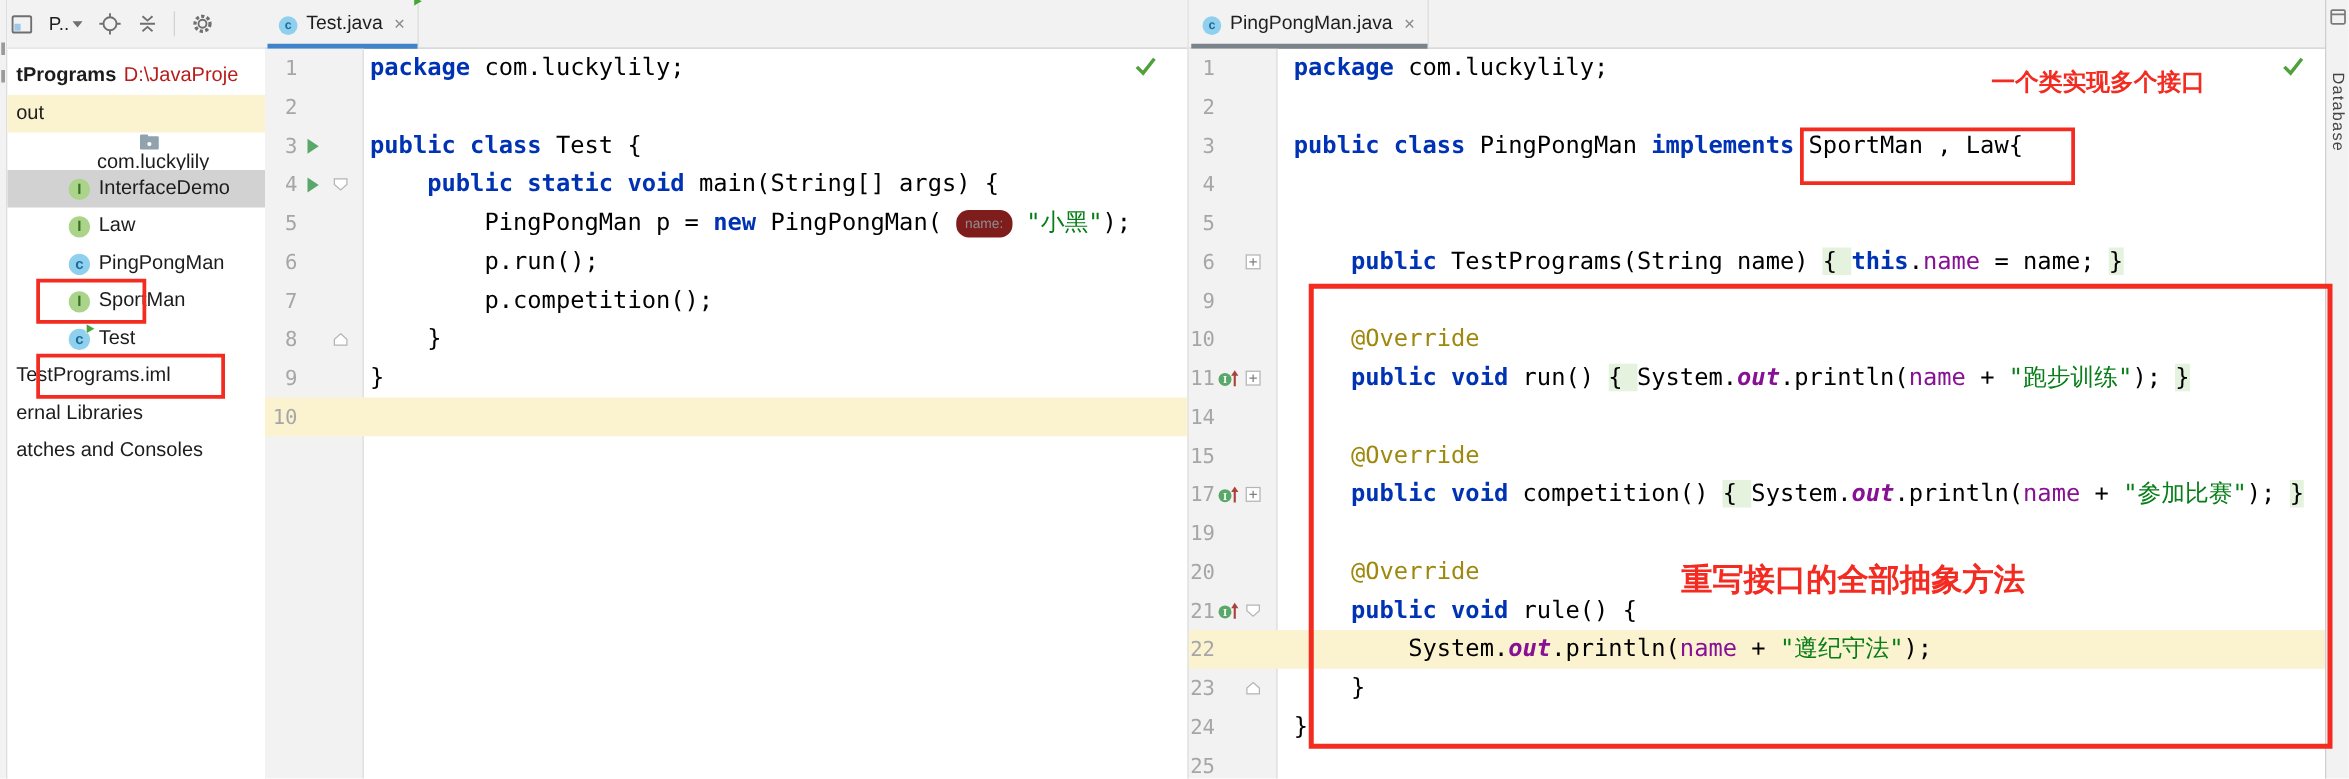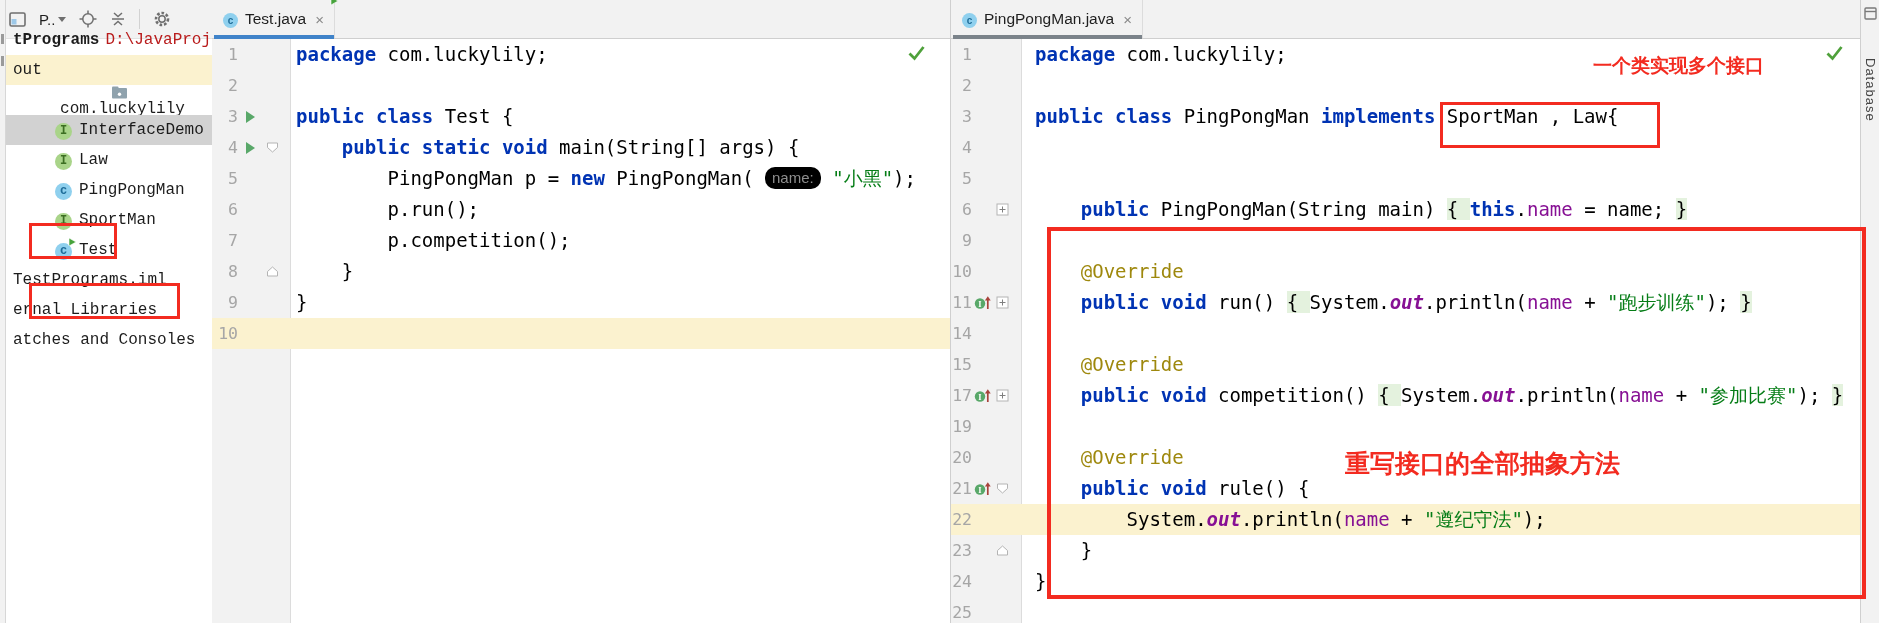"tPrograms" #tree { font-family: Liberation Mono, monospace -> none; top: 25px -> 46px }
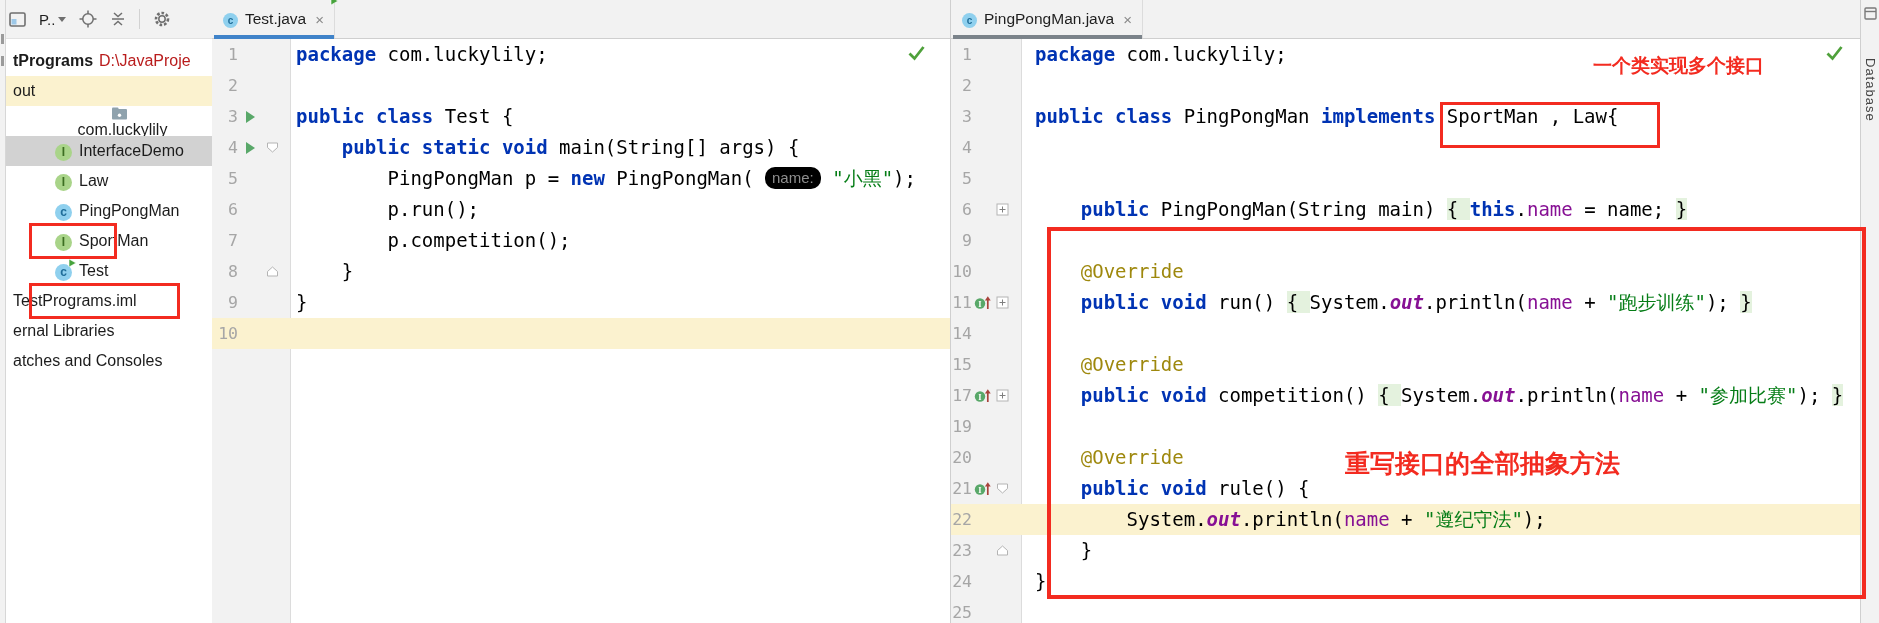"name:" .tok-h { background: #000000 -> #7f1d1d; font-size: 15px -> 11px }
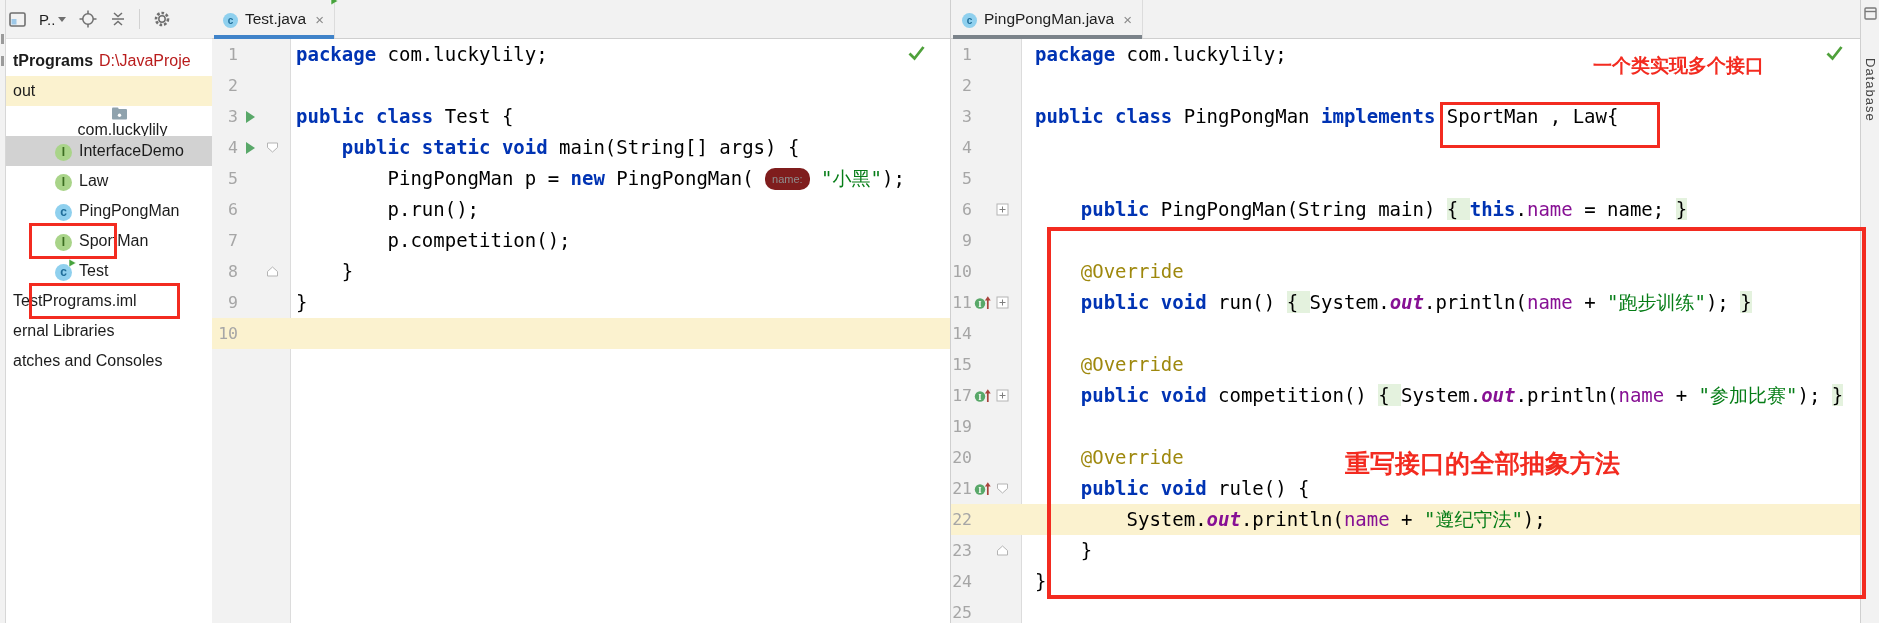"PingPongMan(String main)" span.tok-t { text: PingPongMan(String main -> TestPrograms(String name }
